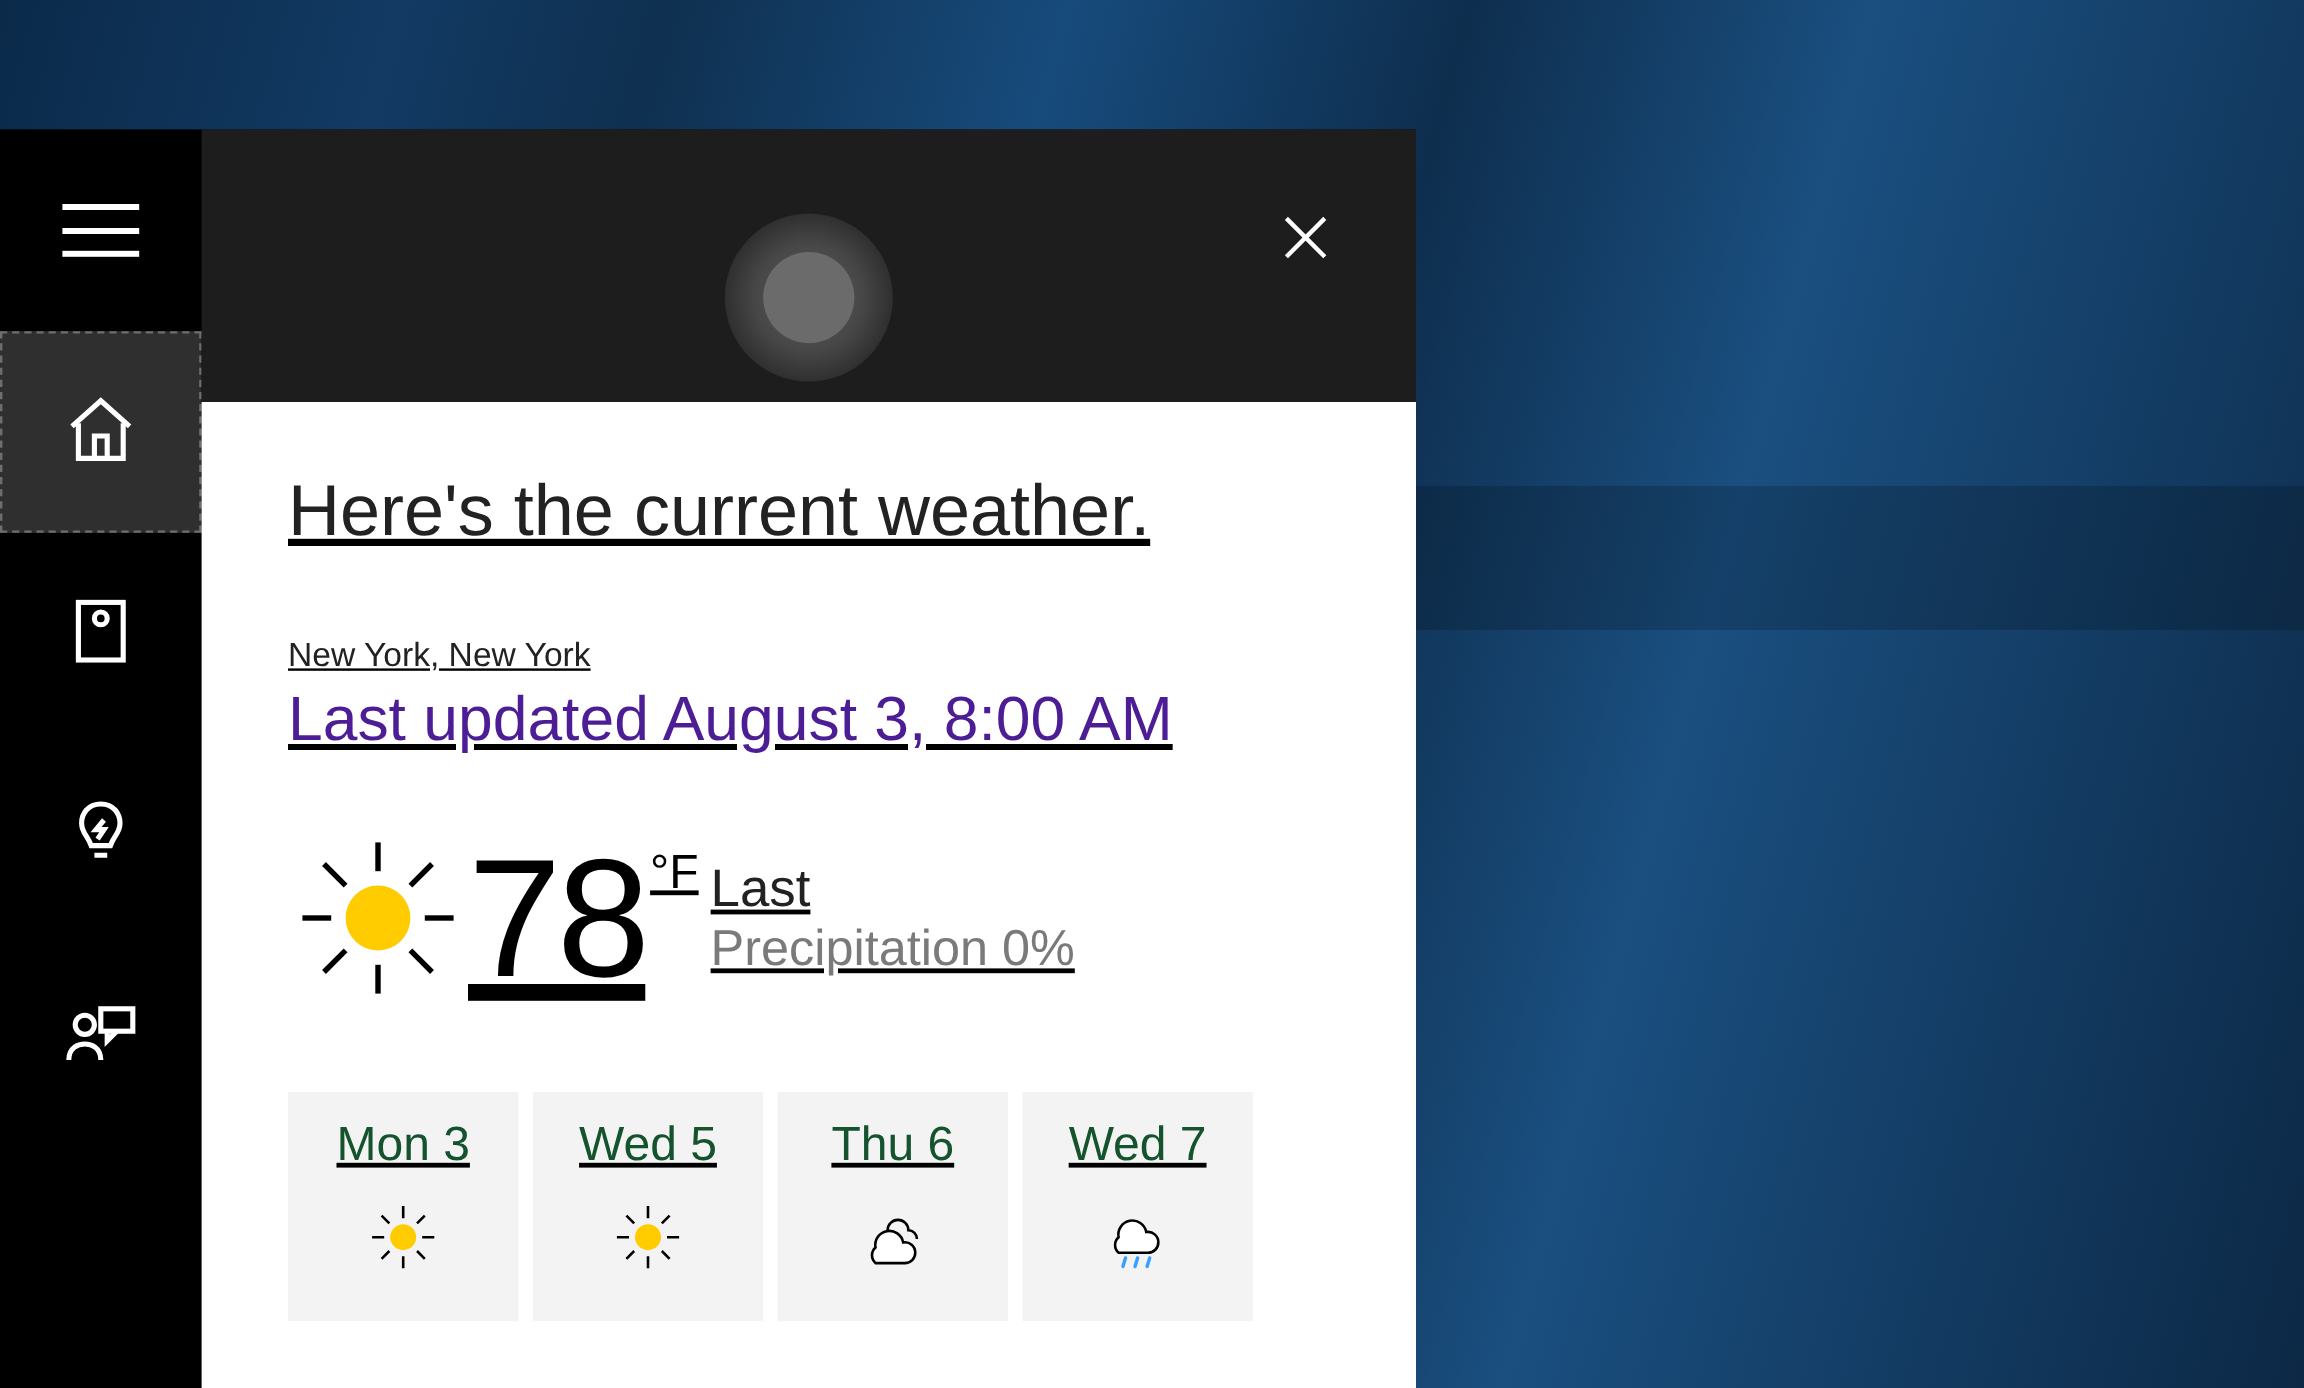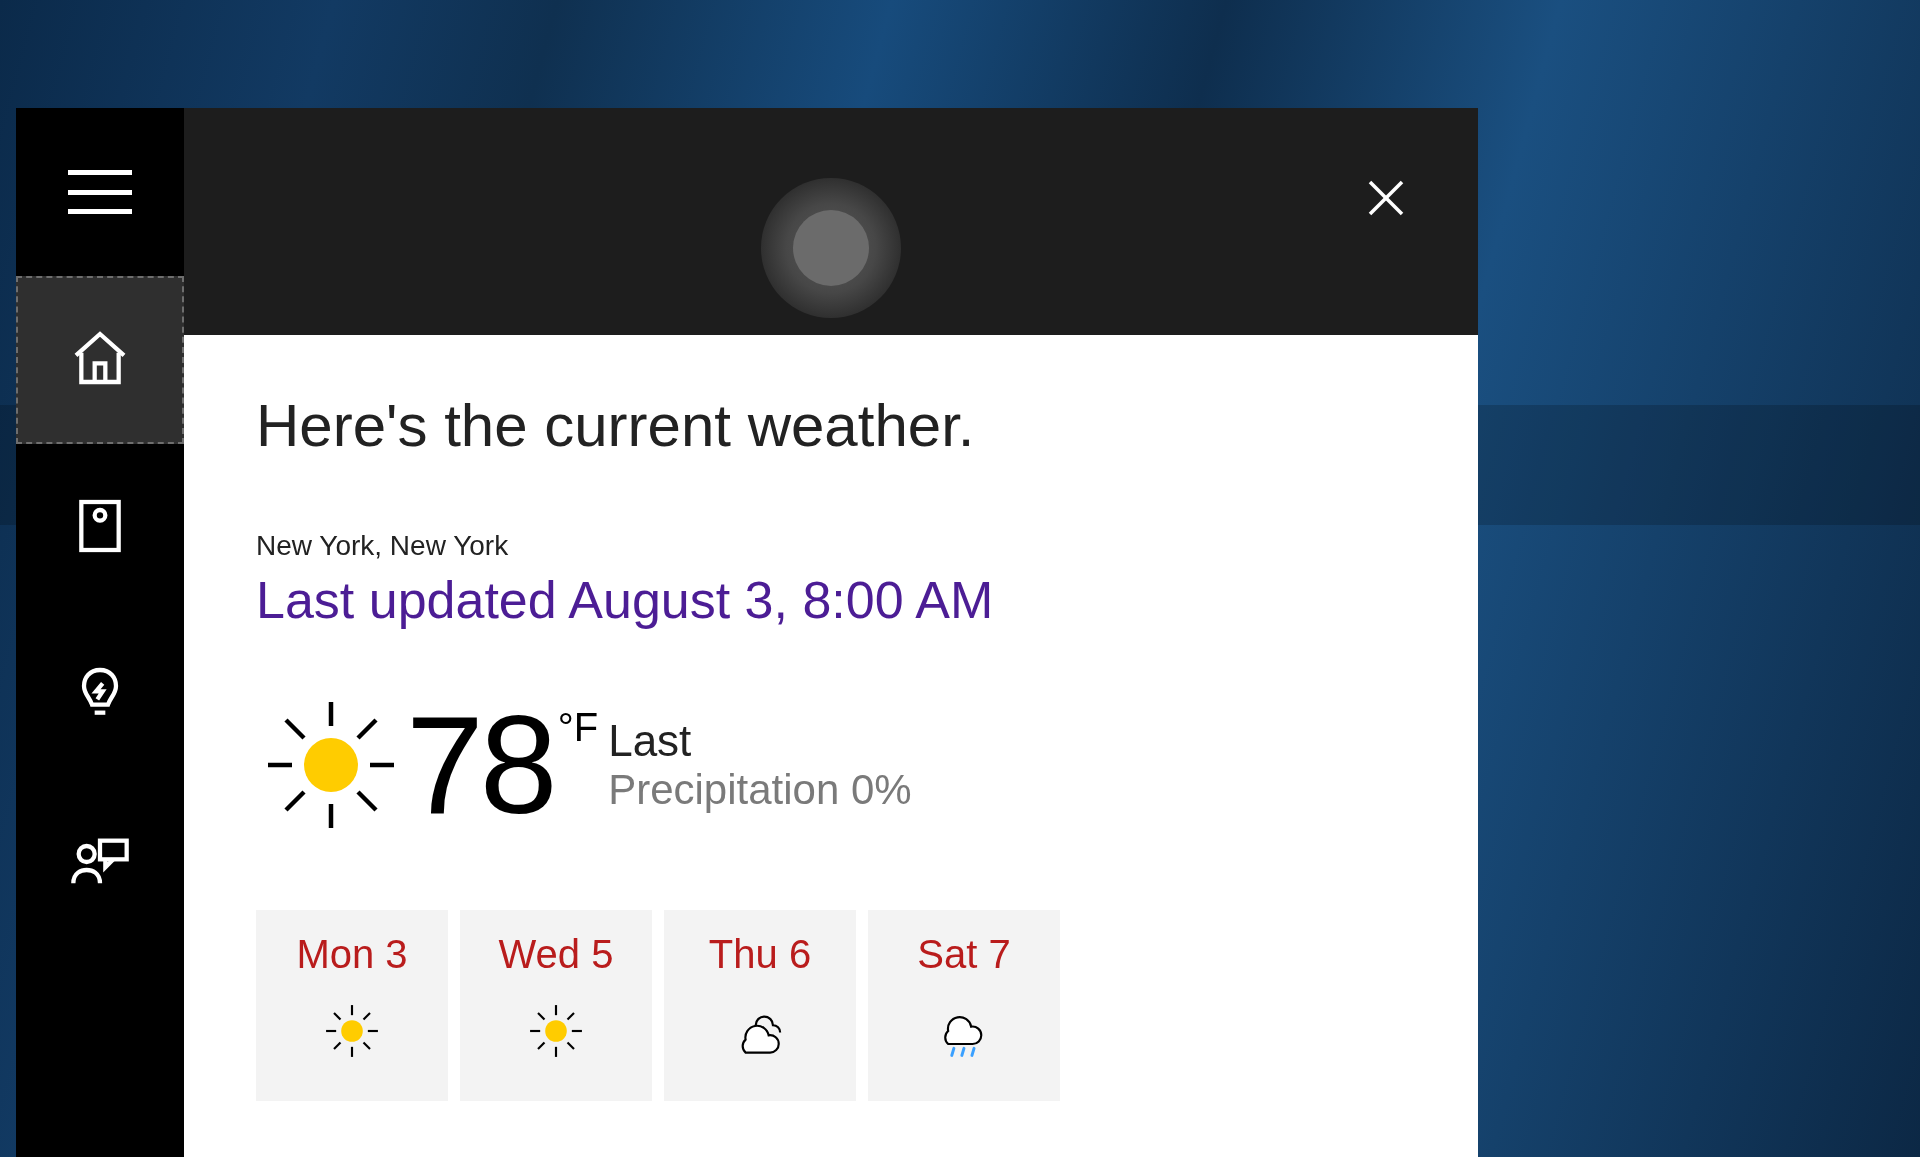"Here's the current weather." .panel { left: 16px -> 0; text-decoration: none -> underline; width: 1462px -> 1180px }
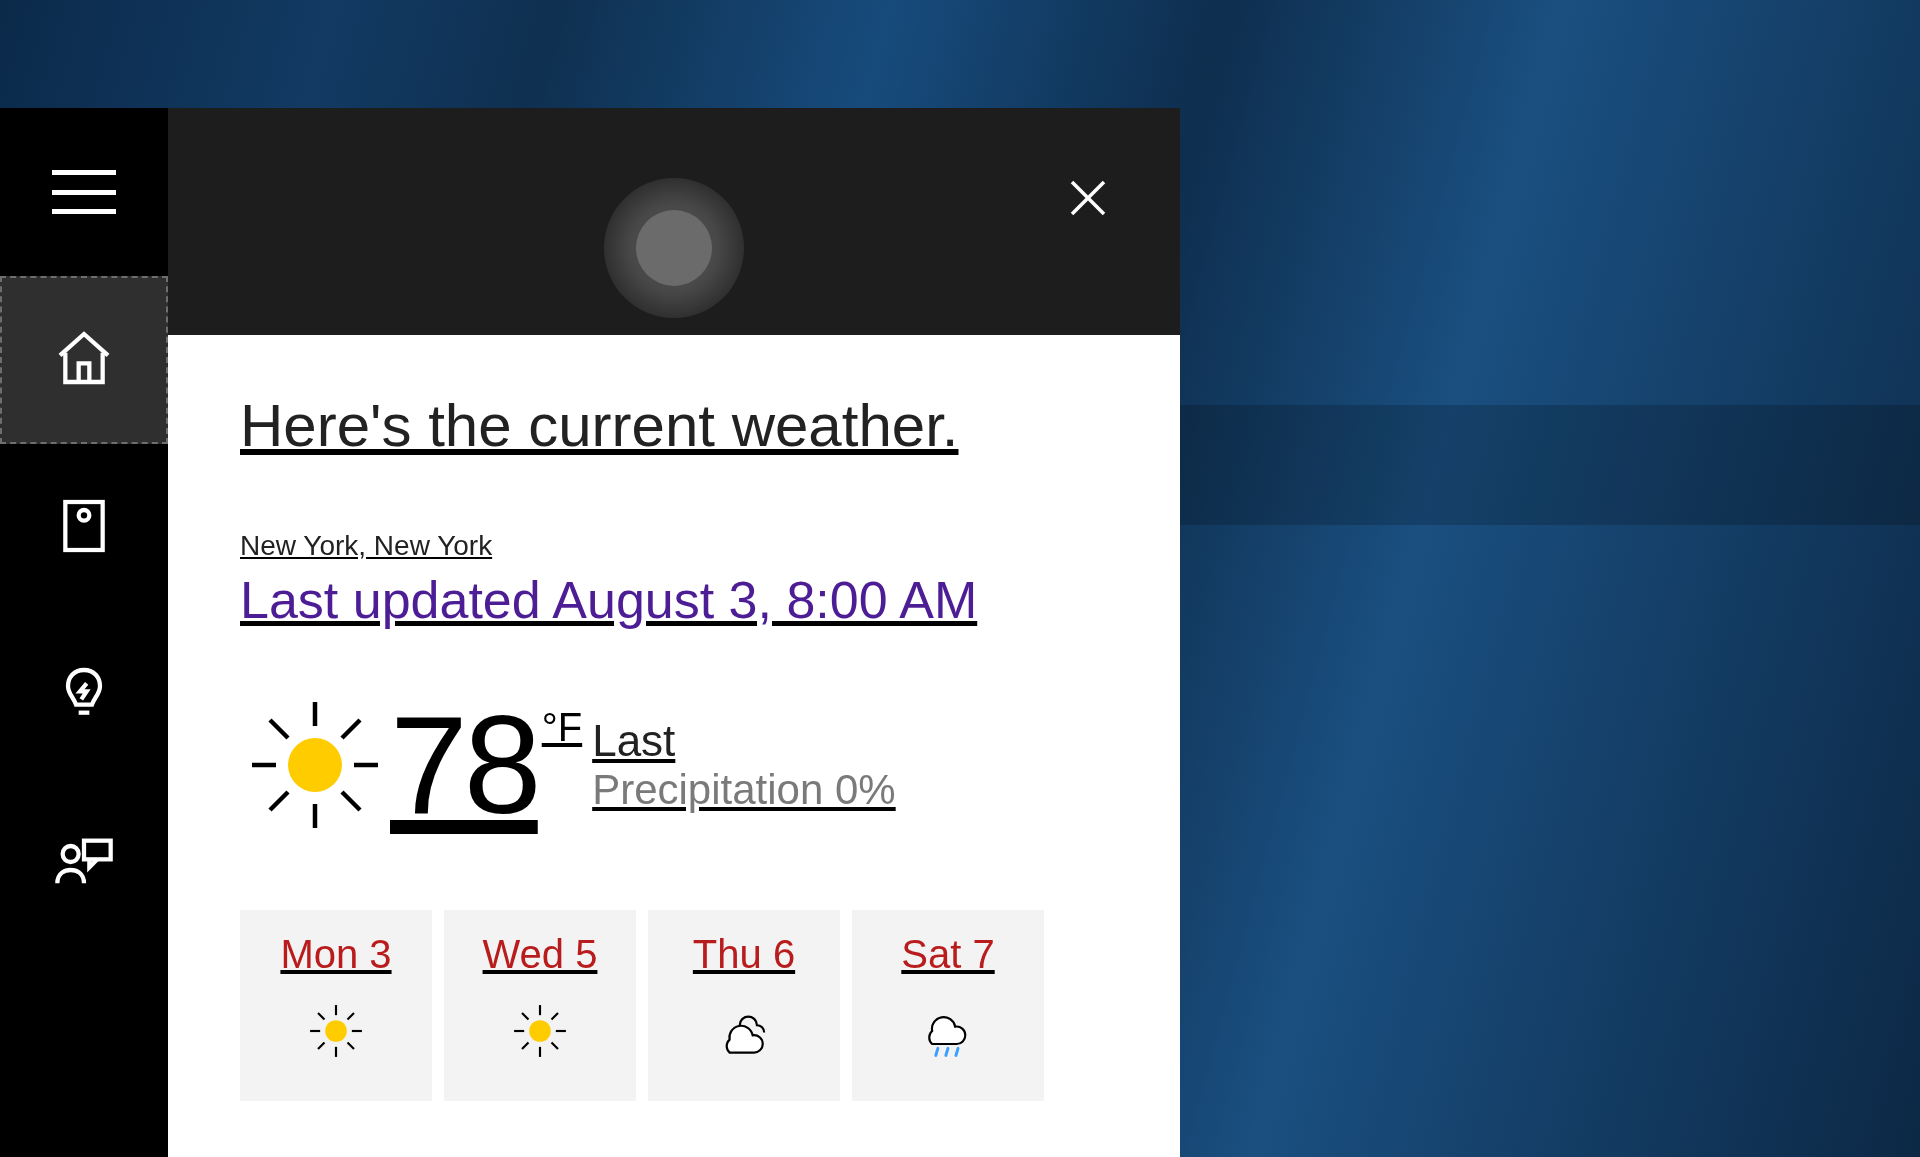"Mon 3" .fday .flabel { color: #b91c1c -> #14532d }
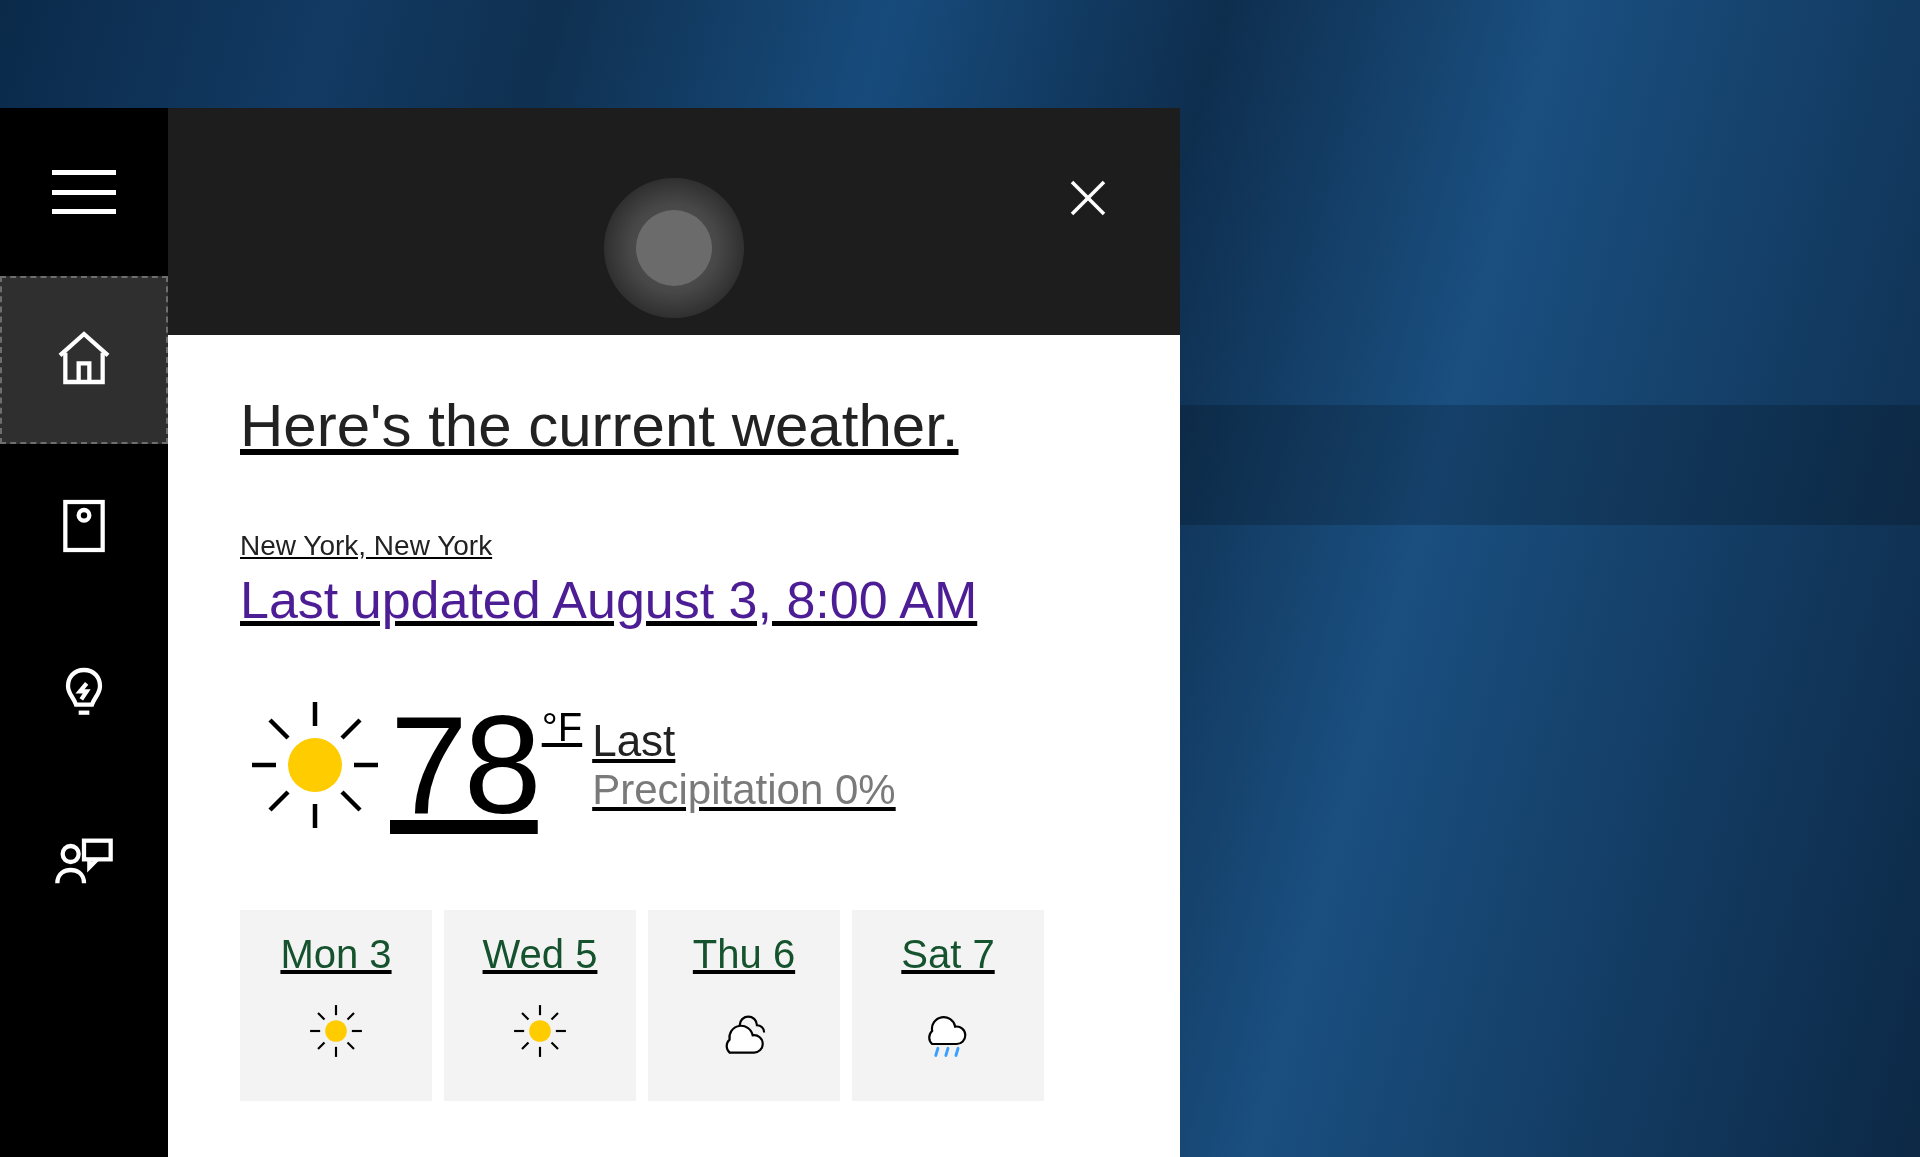"Sat 7" div.flabel { text: Sat -> Wed }
